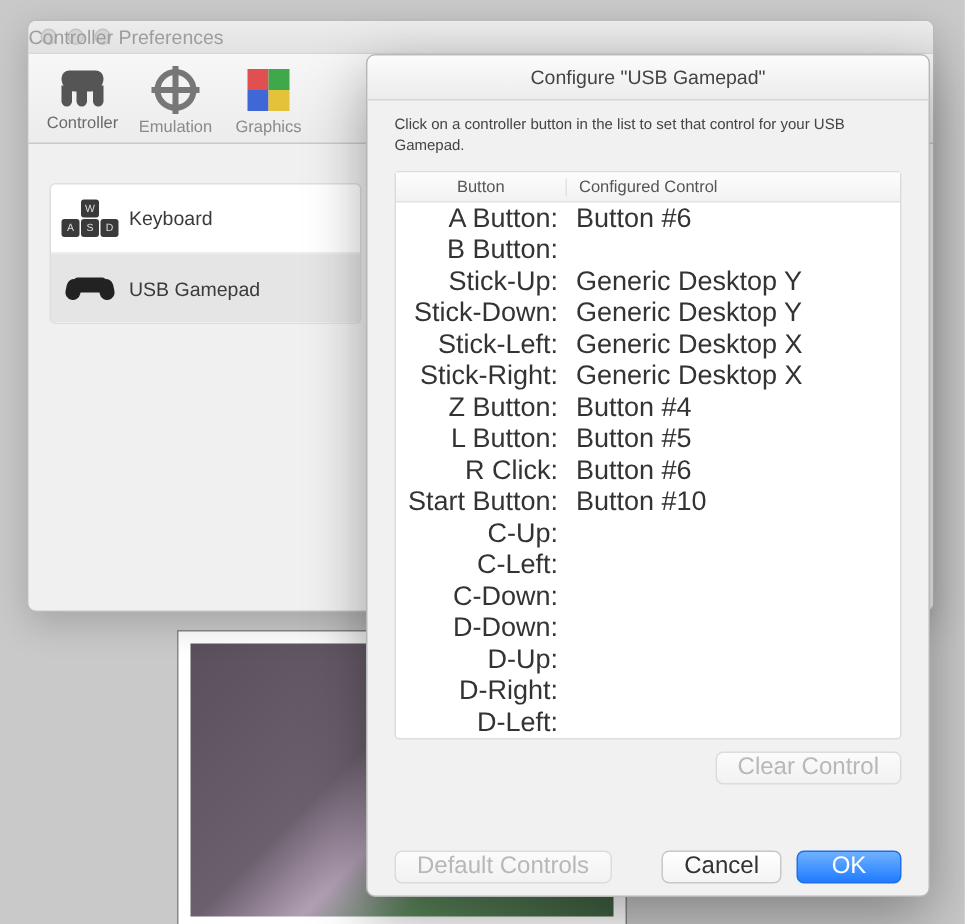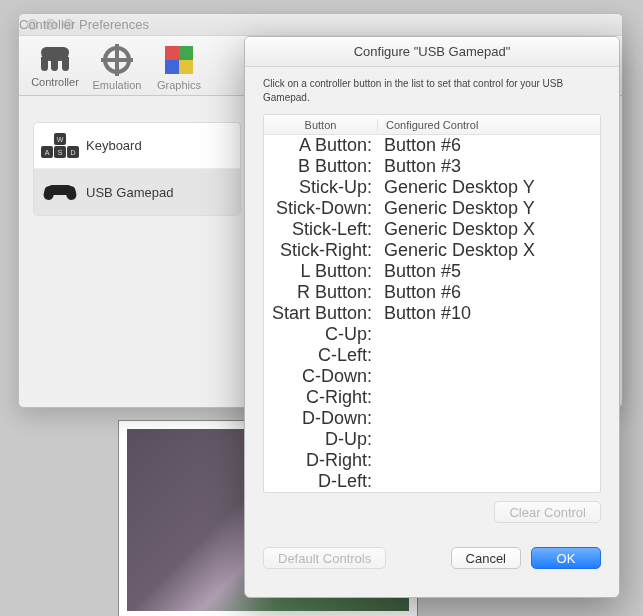"Button #3" div.val { html: <div>Button #3</div> -> none }
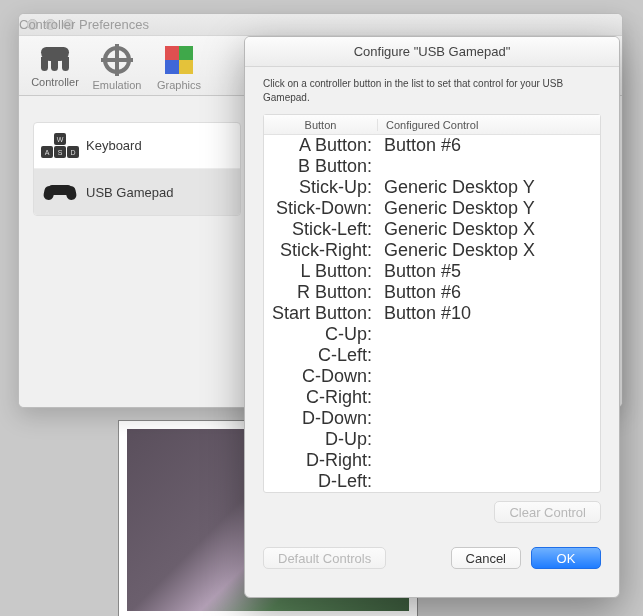"Z Button:" div.map-row { html: none -> <div> <div>Z Button:</div> <div>Button #4</div> </div> }
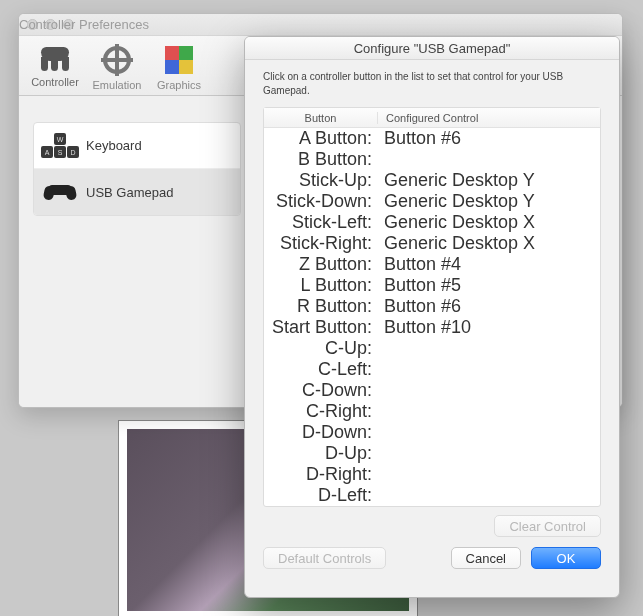"R Button:" div.lbl { text: Button -> Click }
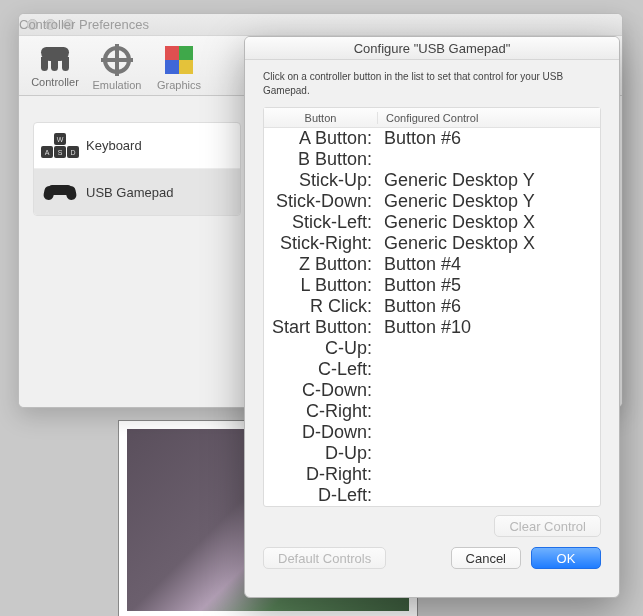"C-Right:" div.map-row { html: <div> <div>C-Right:</div> <div></div> </div> -> none }
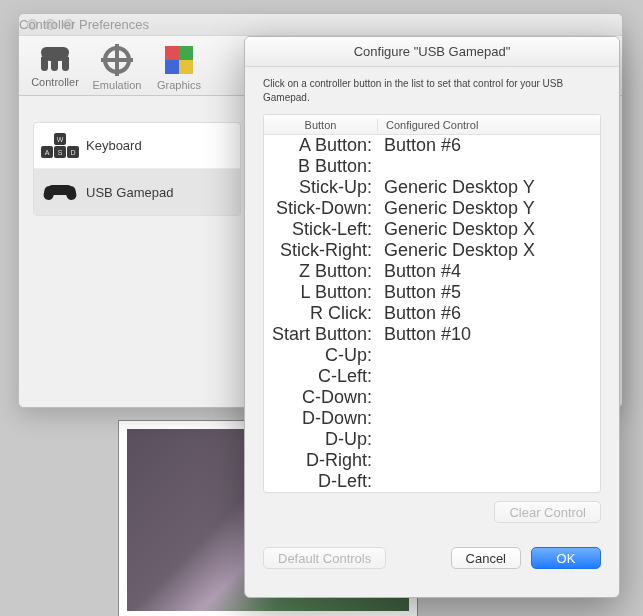"Clear Control" .btn { font-size: 13px -> 16px }
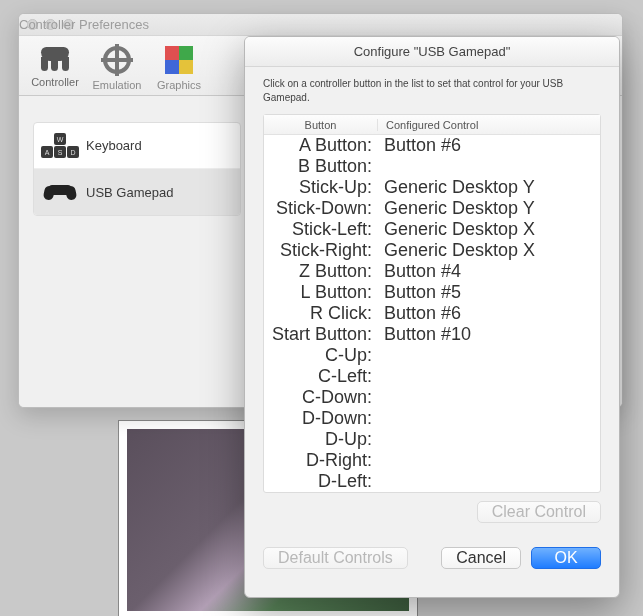"Default Controls" .footer { padding: 10px 18px 28px 18px -> 10px 18px 8px 18px }
